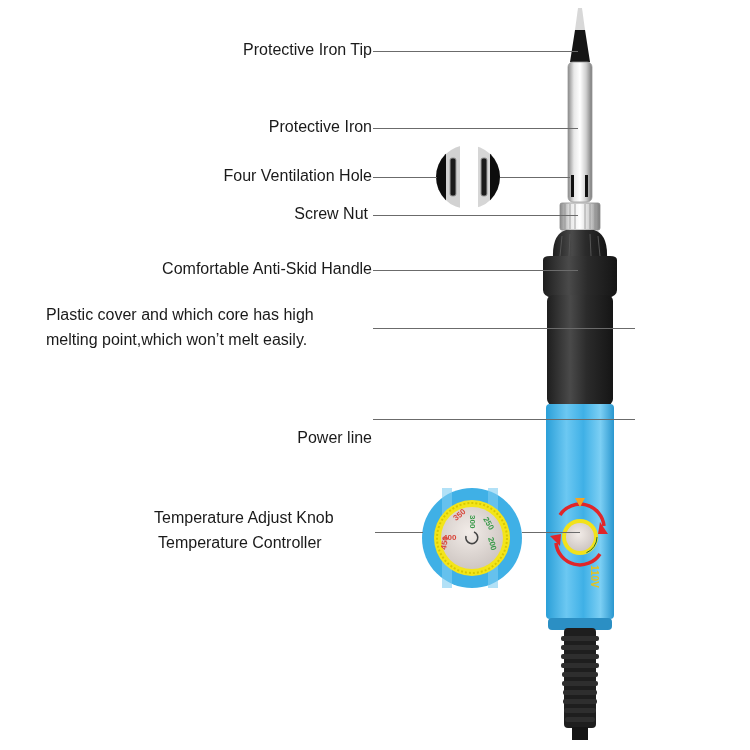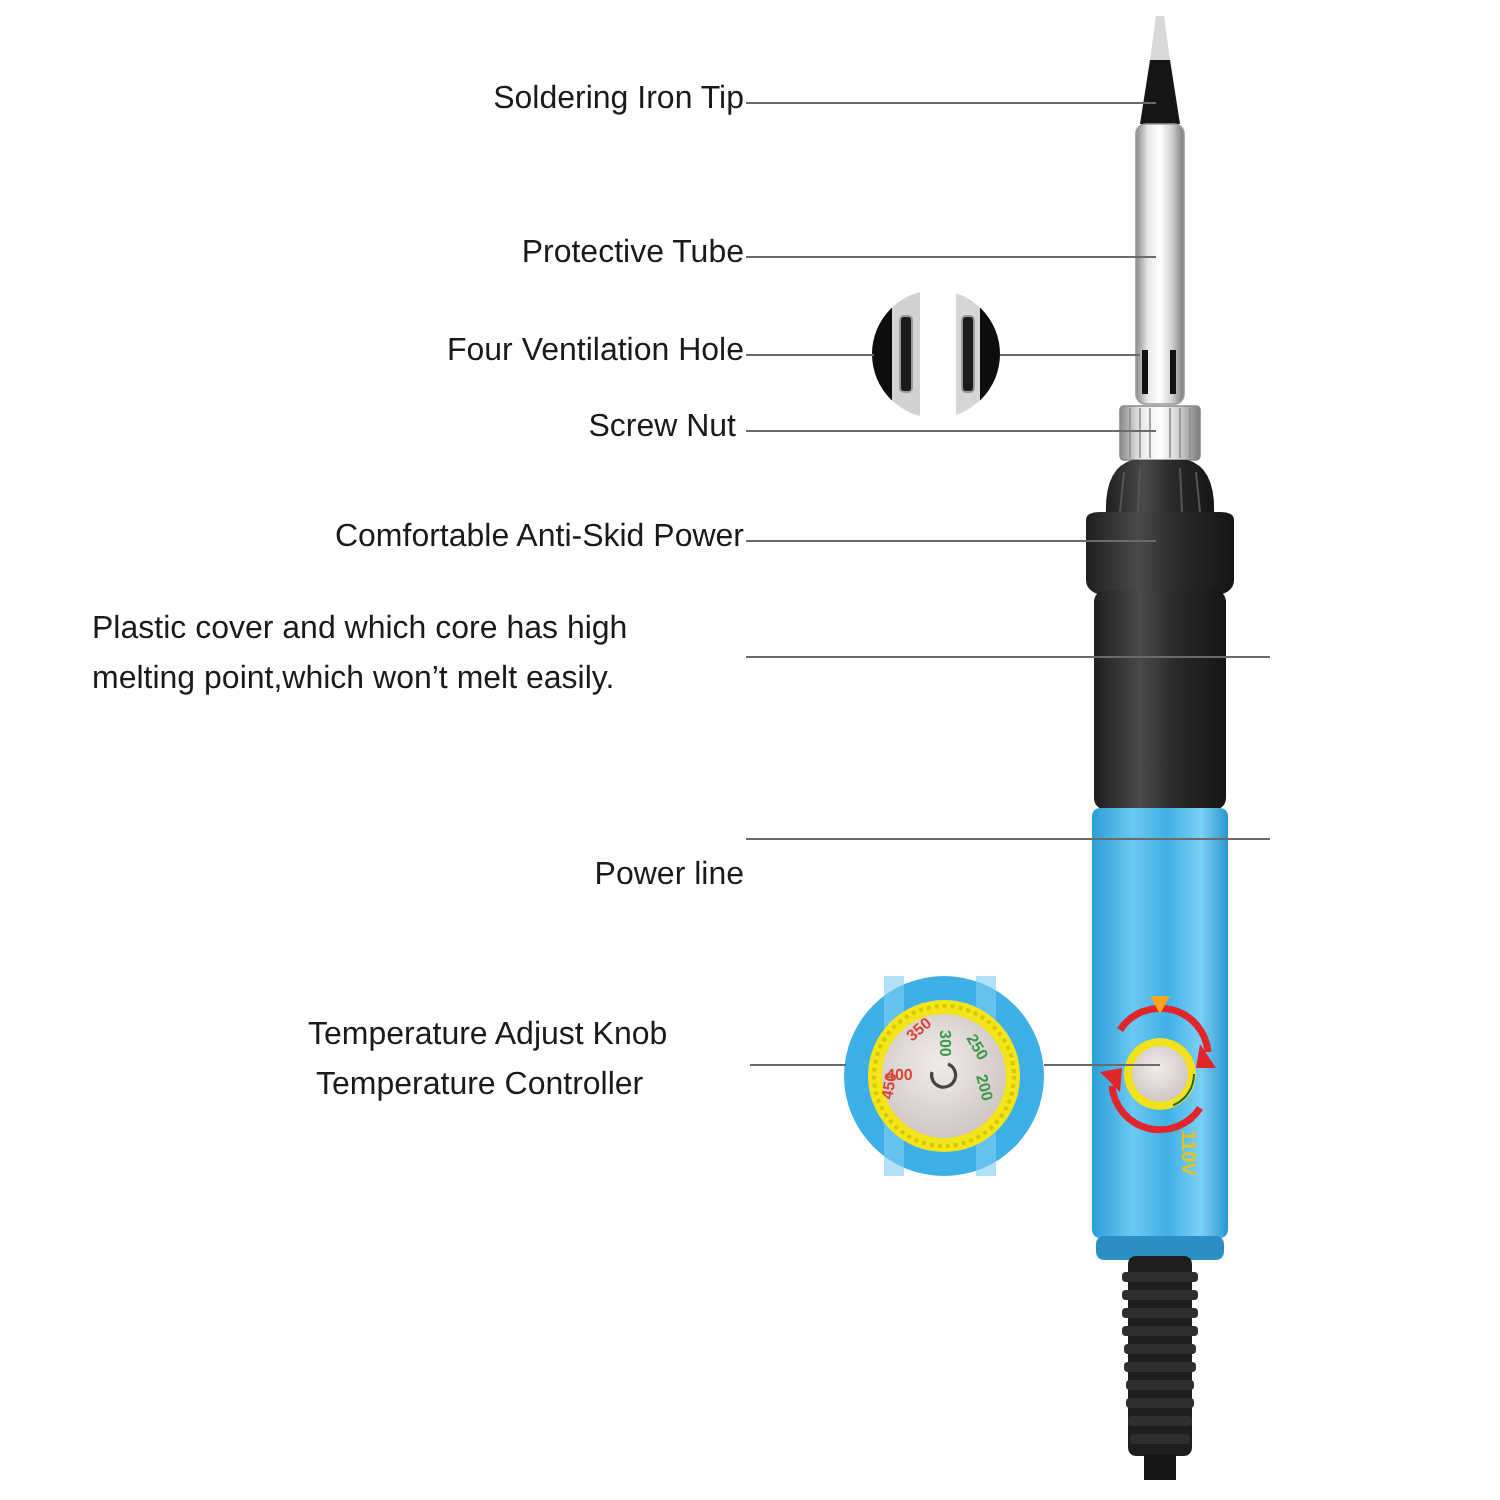"Soldering Iron Tip" span.label { text: Soldering -> Protective }
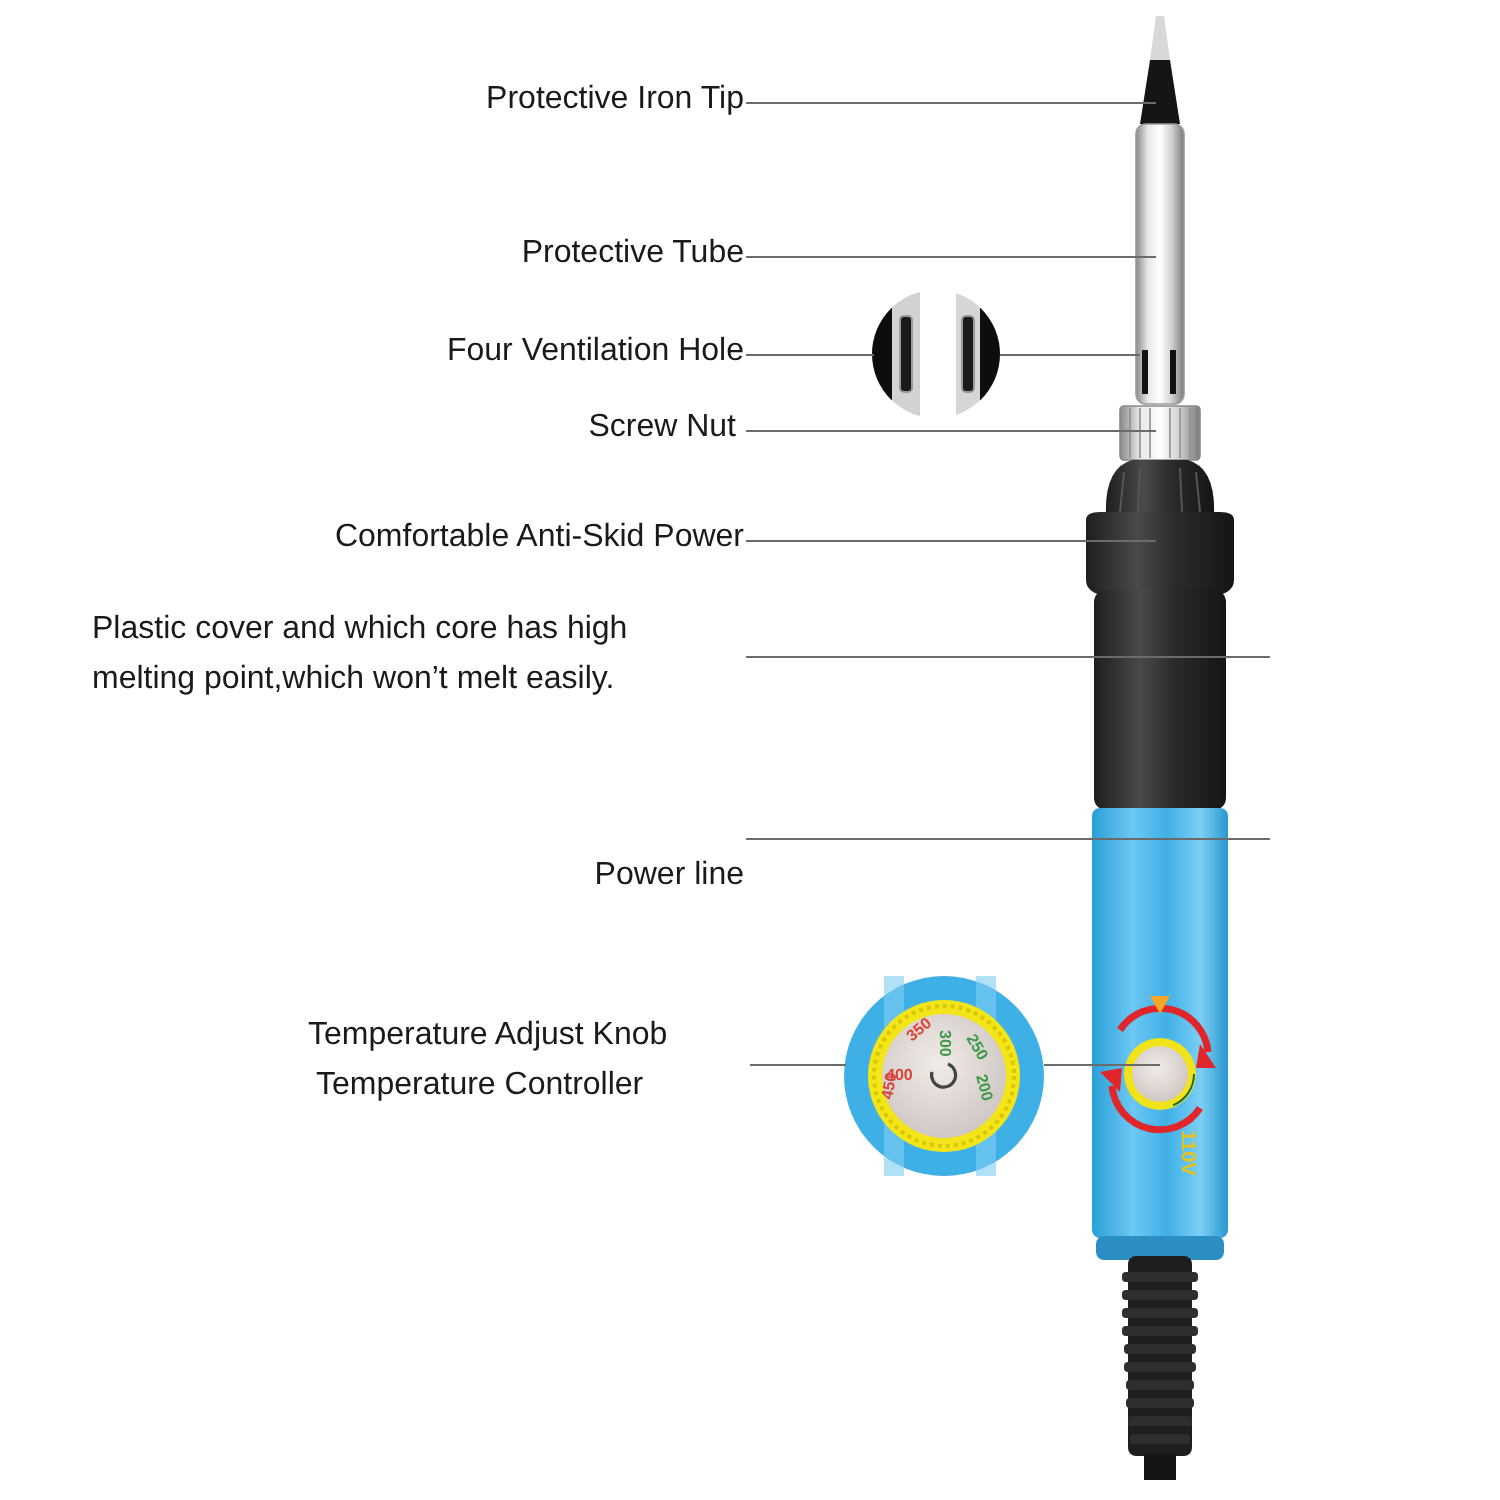"Protective Tube" span.label { text: Tube -> Iron }
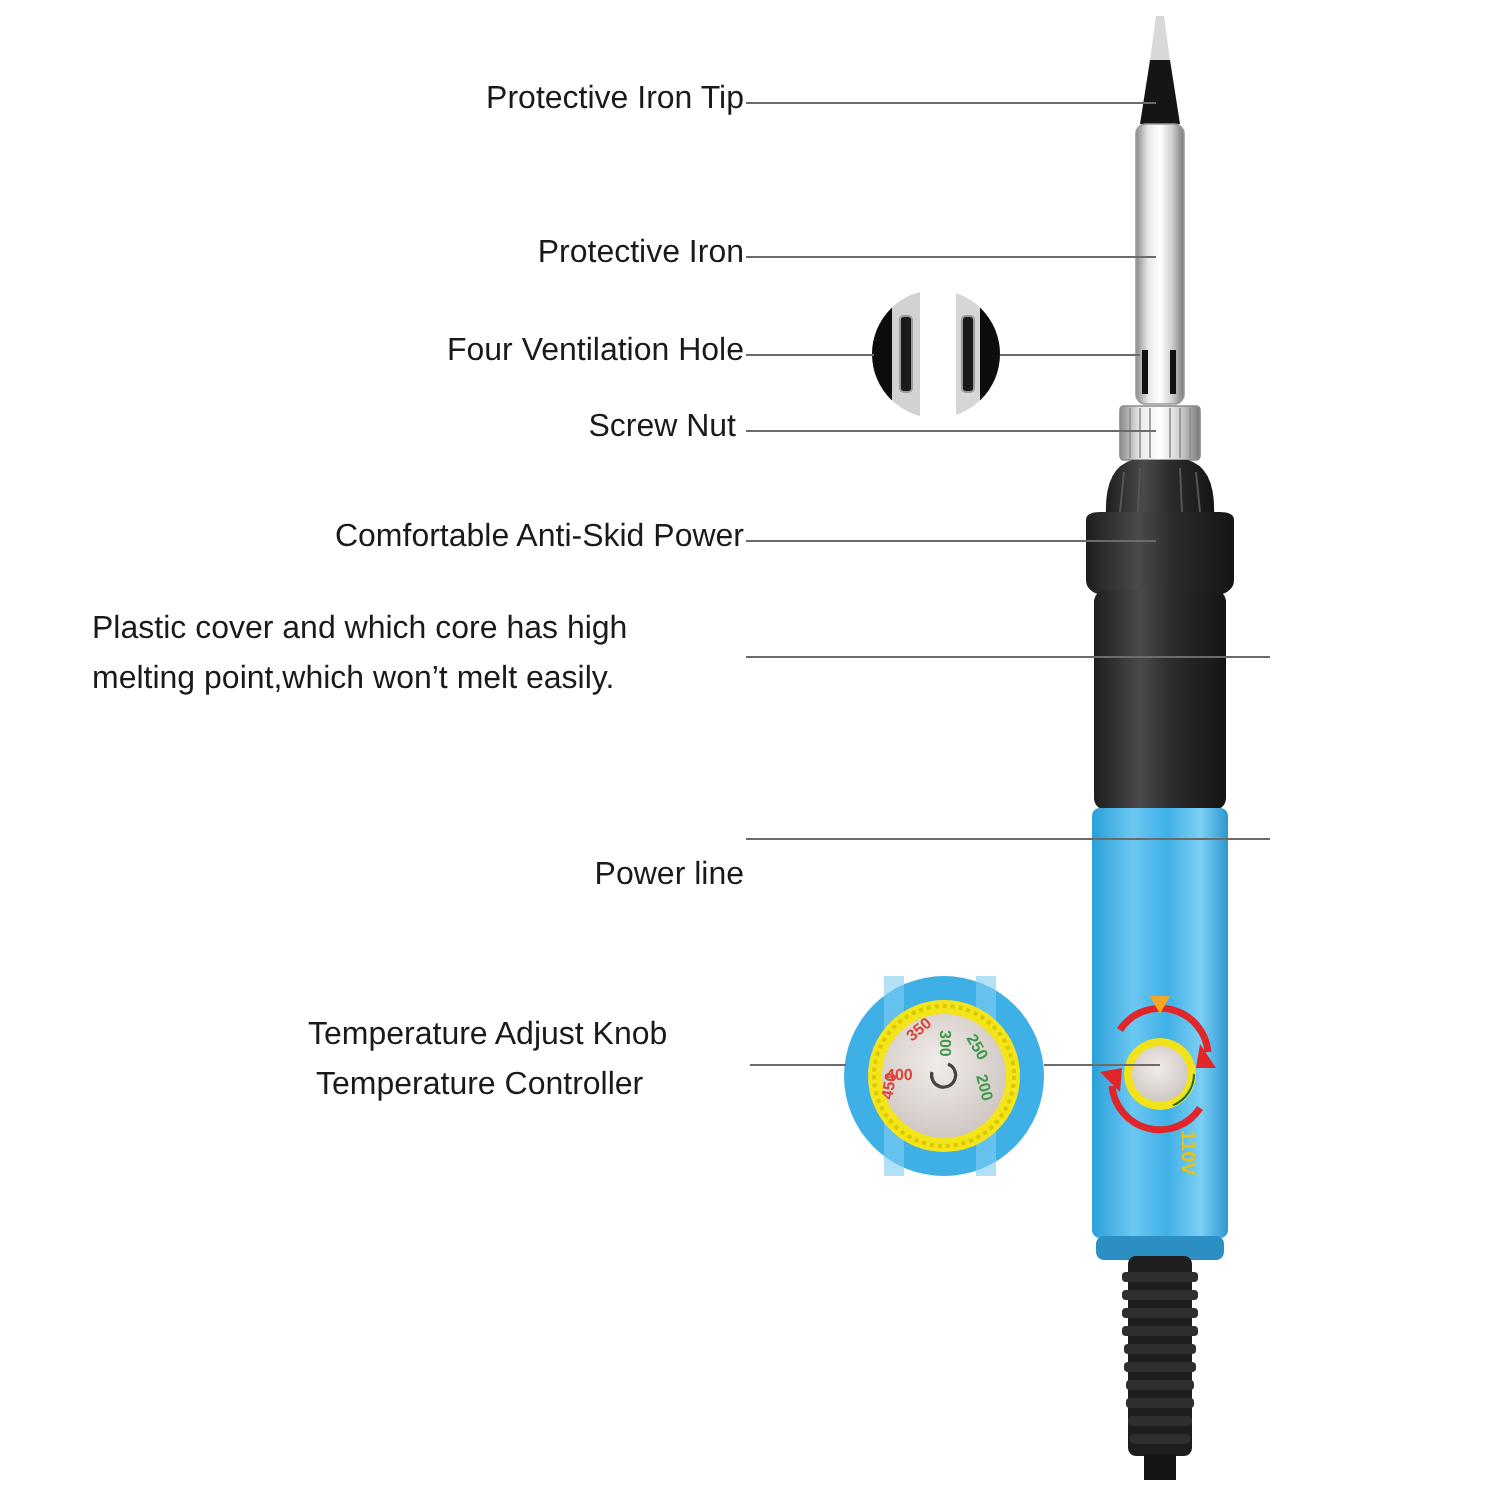"Comfortable Anti-Skid Power" span.label { text: Power -> Handle }
